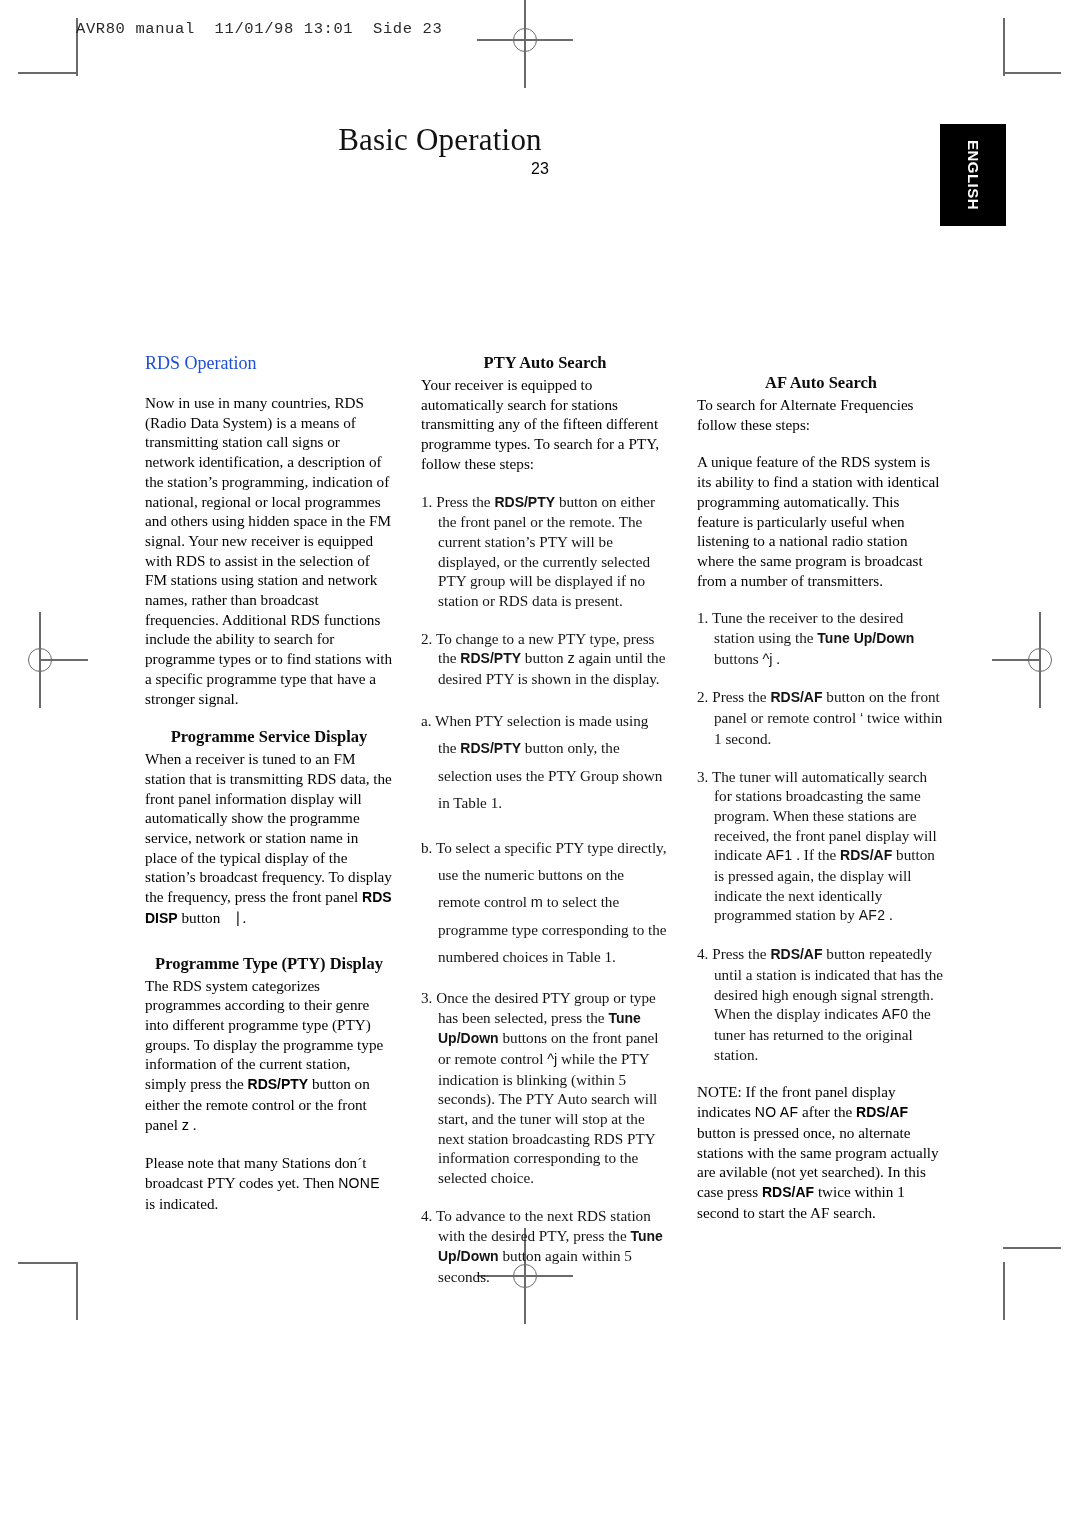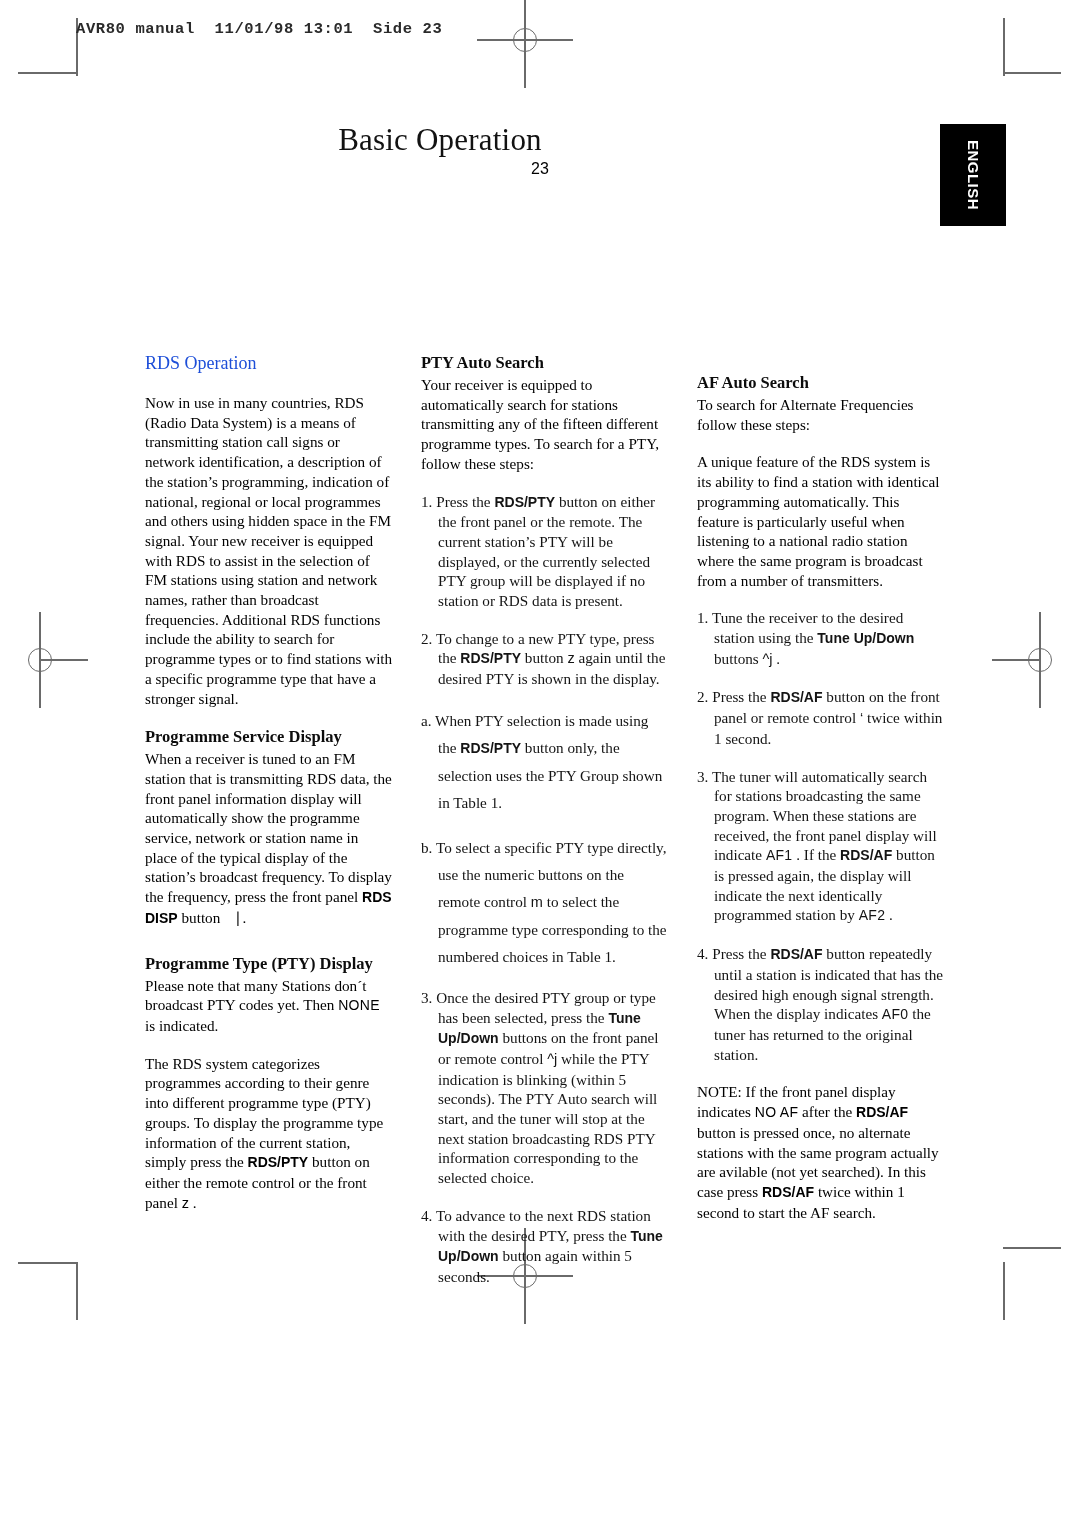"AVR80 manual 11/01/98 13:01 Side" .slug { font-weight: bold -> none }
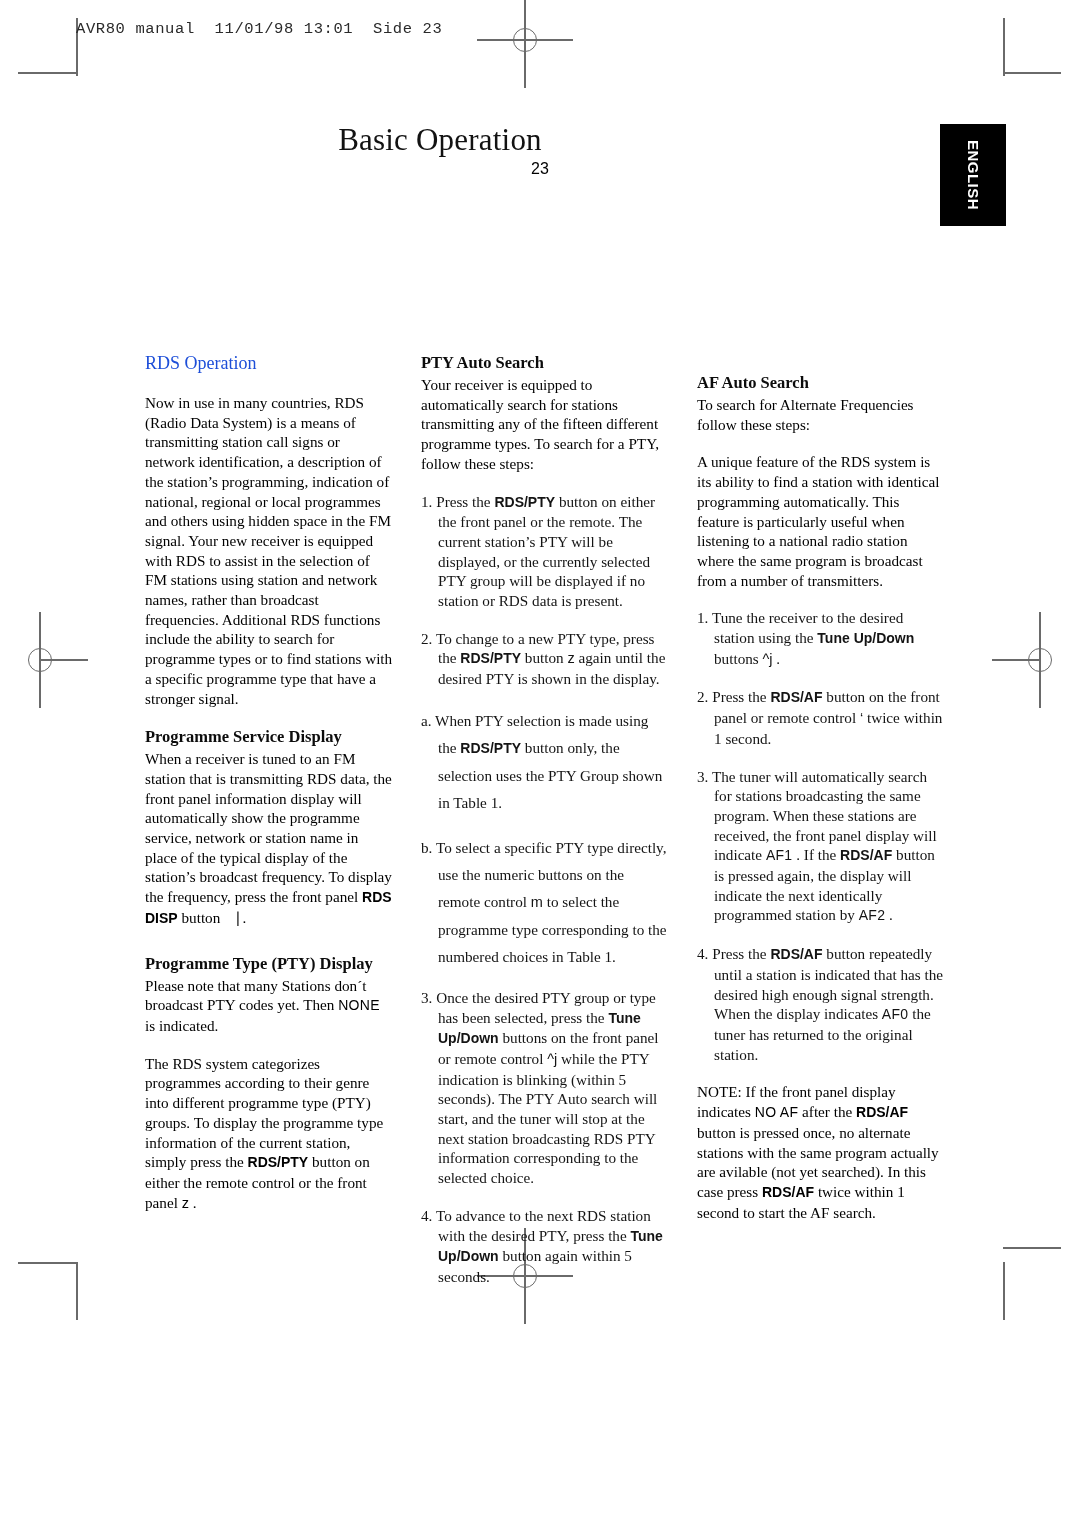"PTY Auto Search" h2.sec-bold { text-align: none -> center }
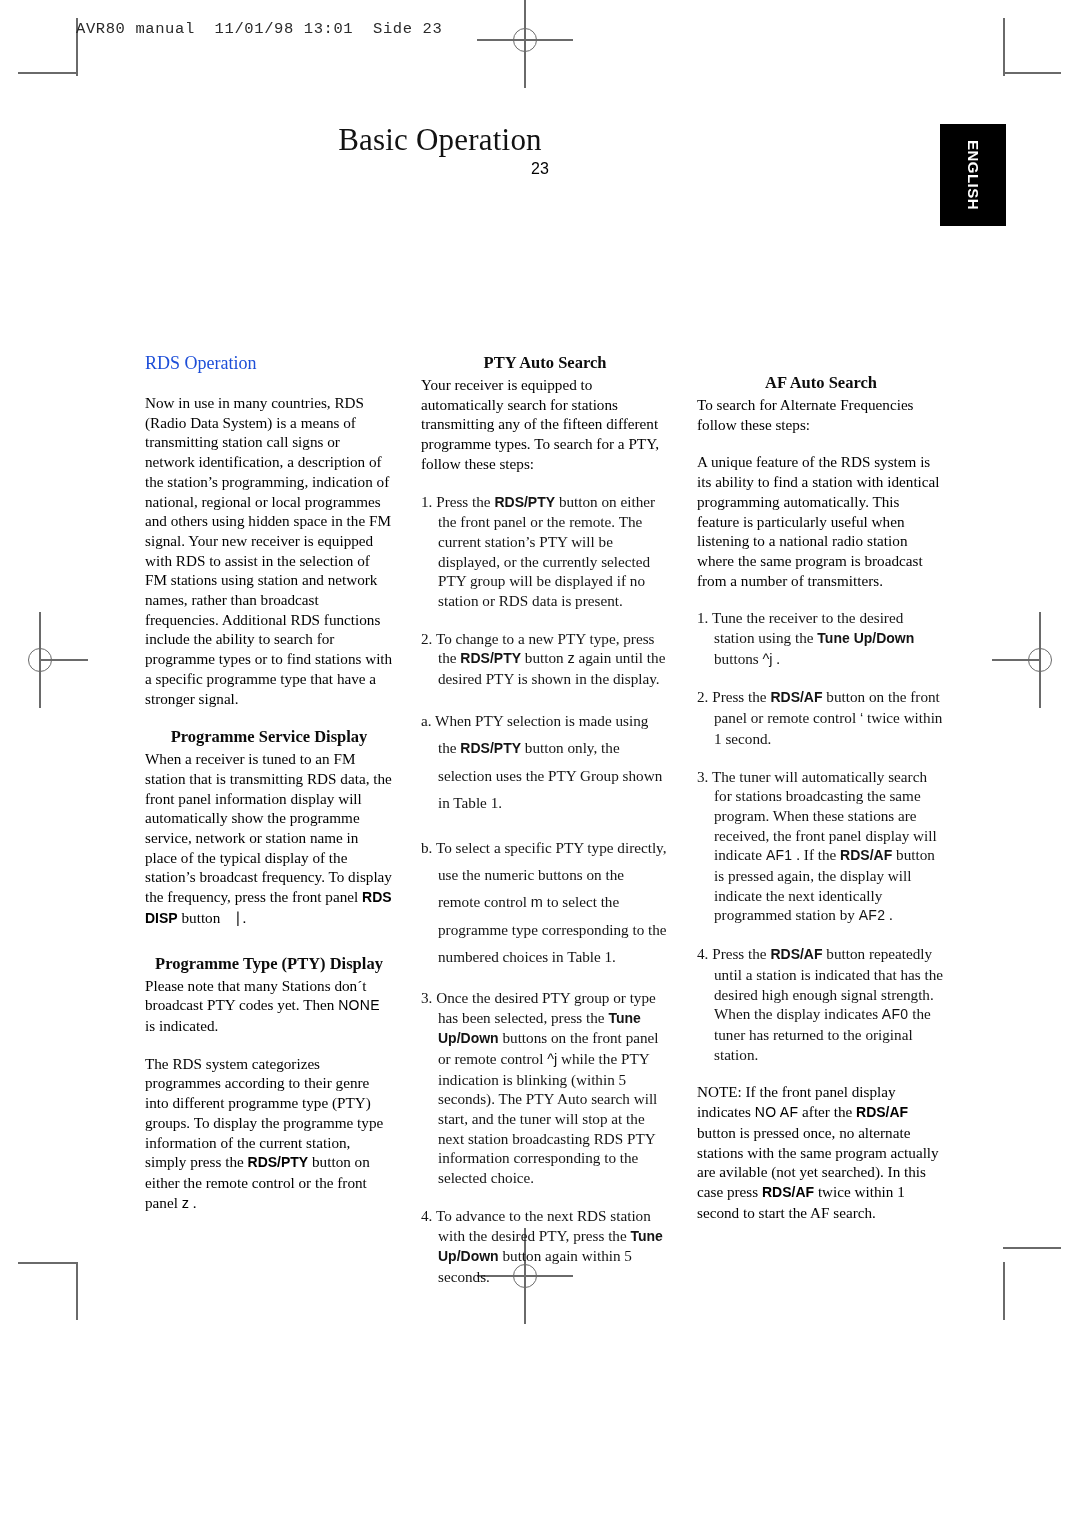"Please note that many Stations" p { order: before "The RDS system categorizes programmes" -> after "The RDS system categorizes programmes" }
